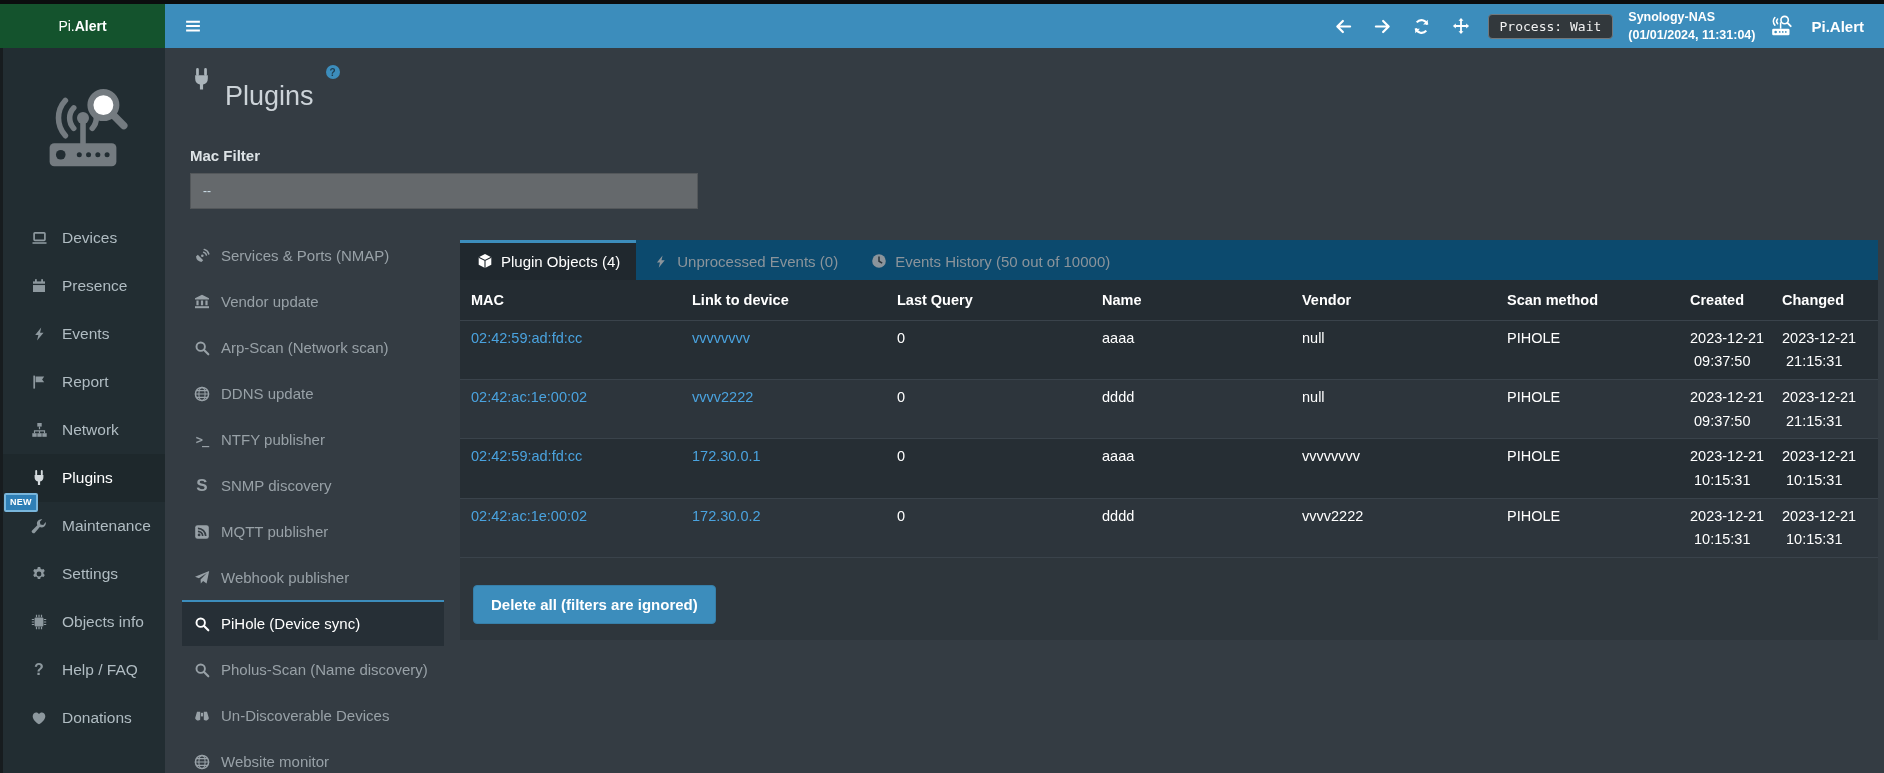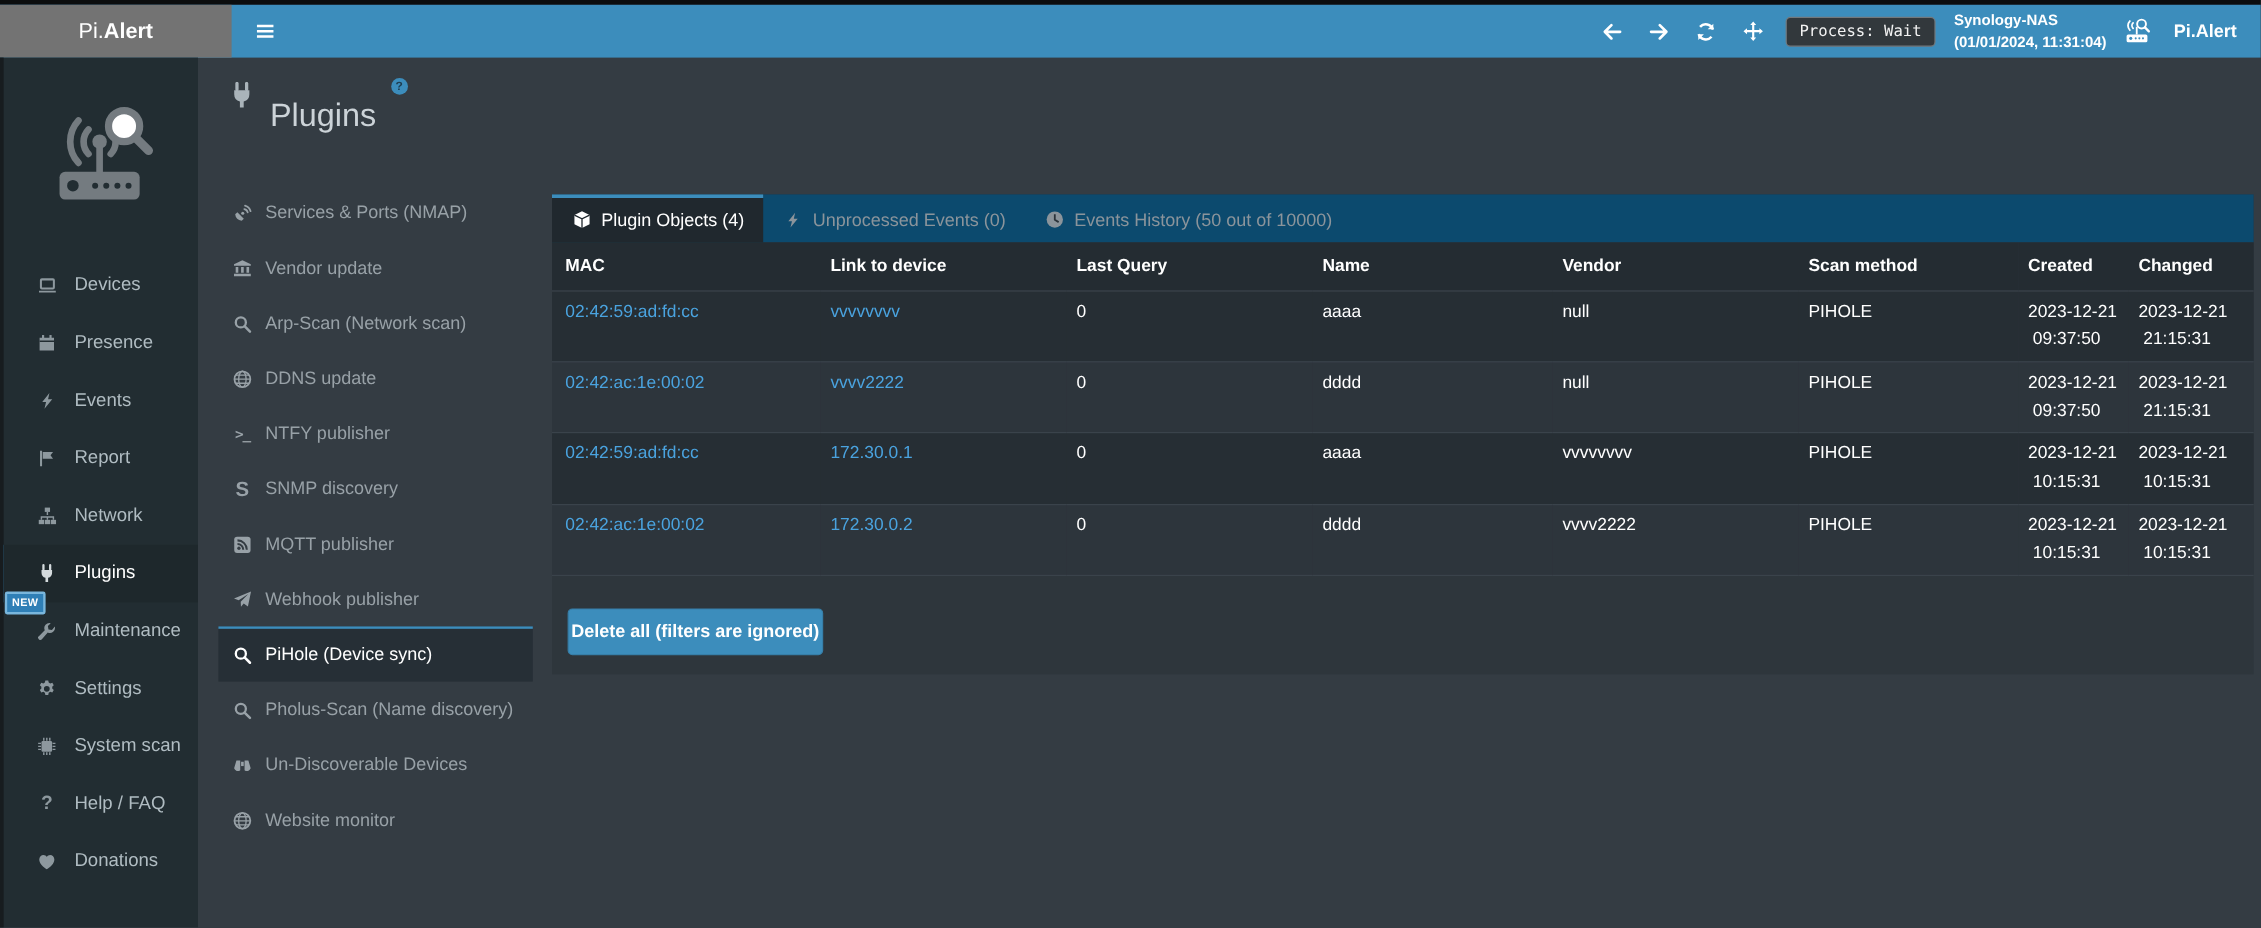"Pi." .brand { background: #737373 -> #14532d; font-size: 18px -> 14px; width: 193px -> 165px }
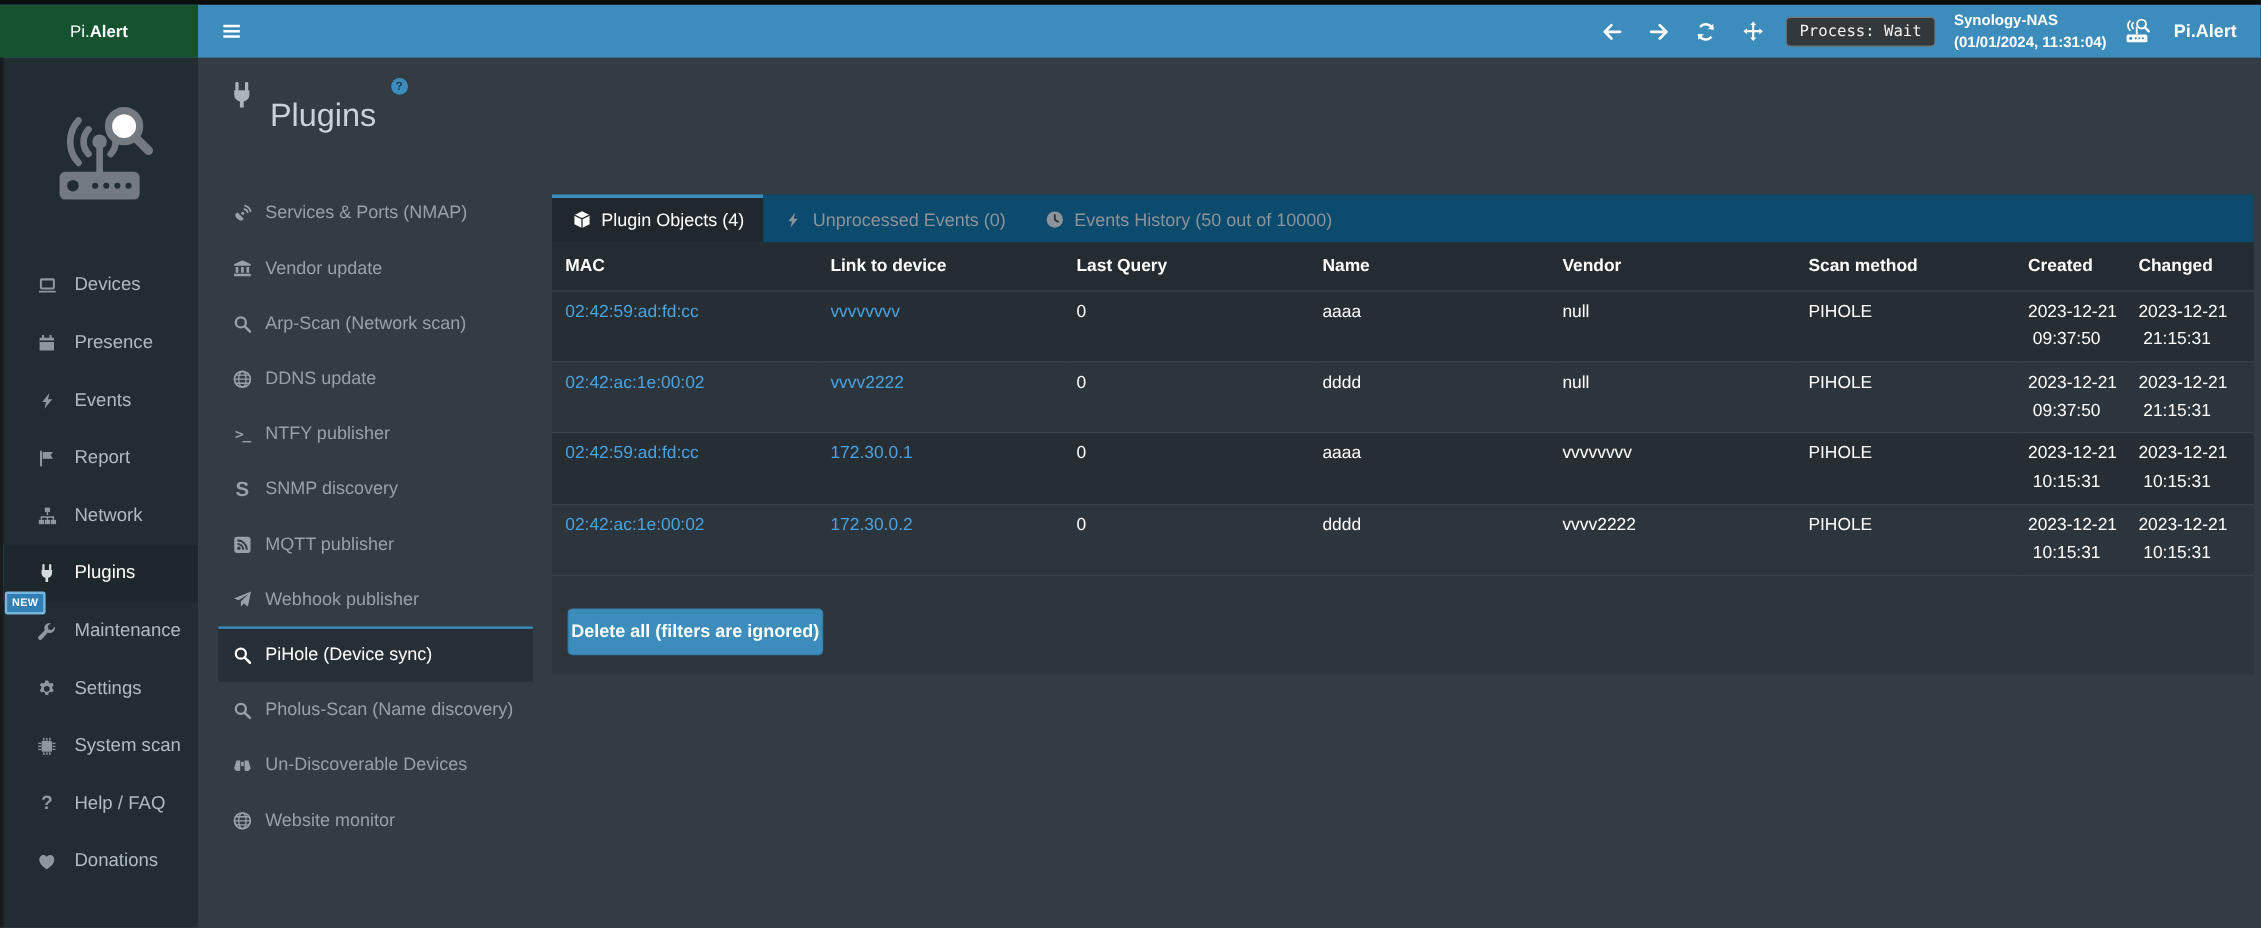"Mac Filter" div.filter-block { html: none -> <div> <div>Mac Filter</div> <input> </div> }
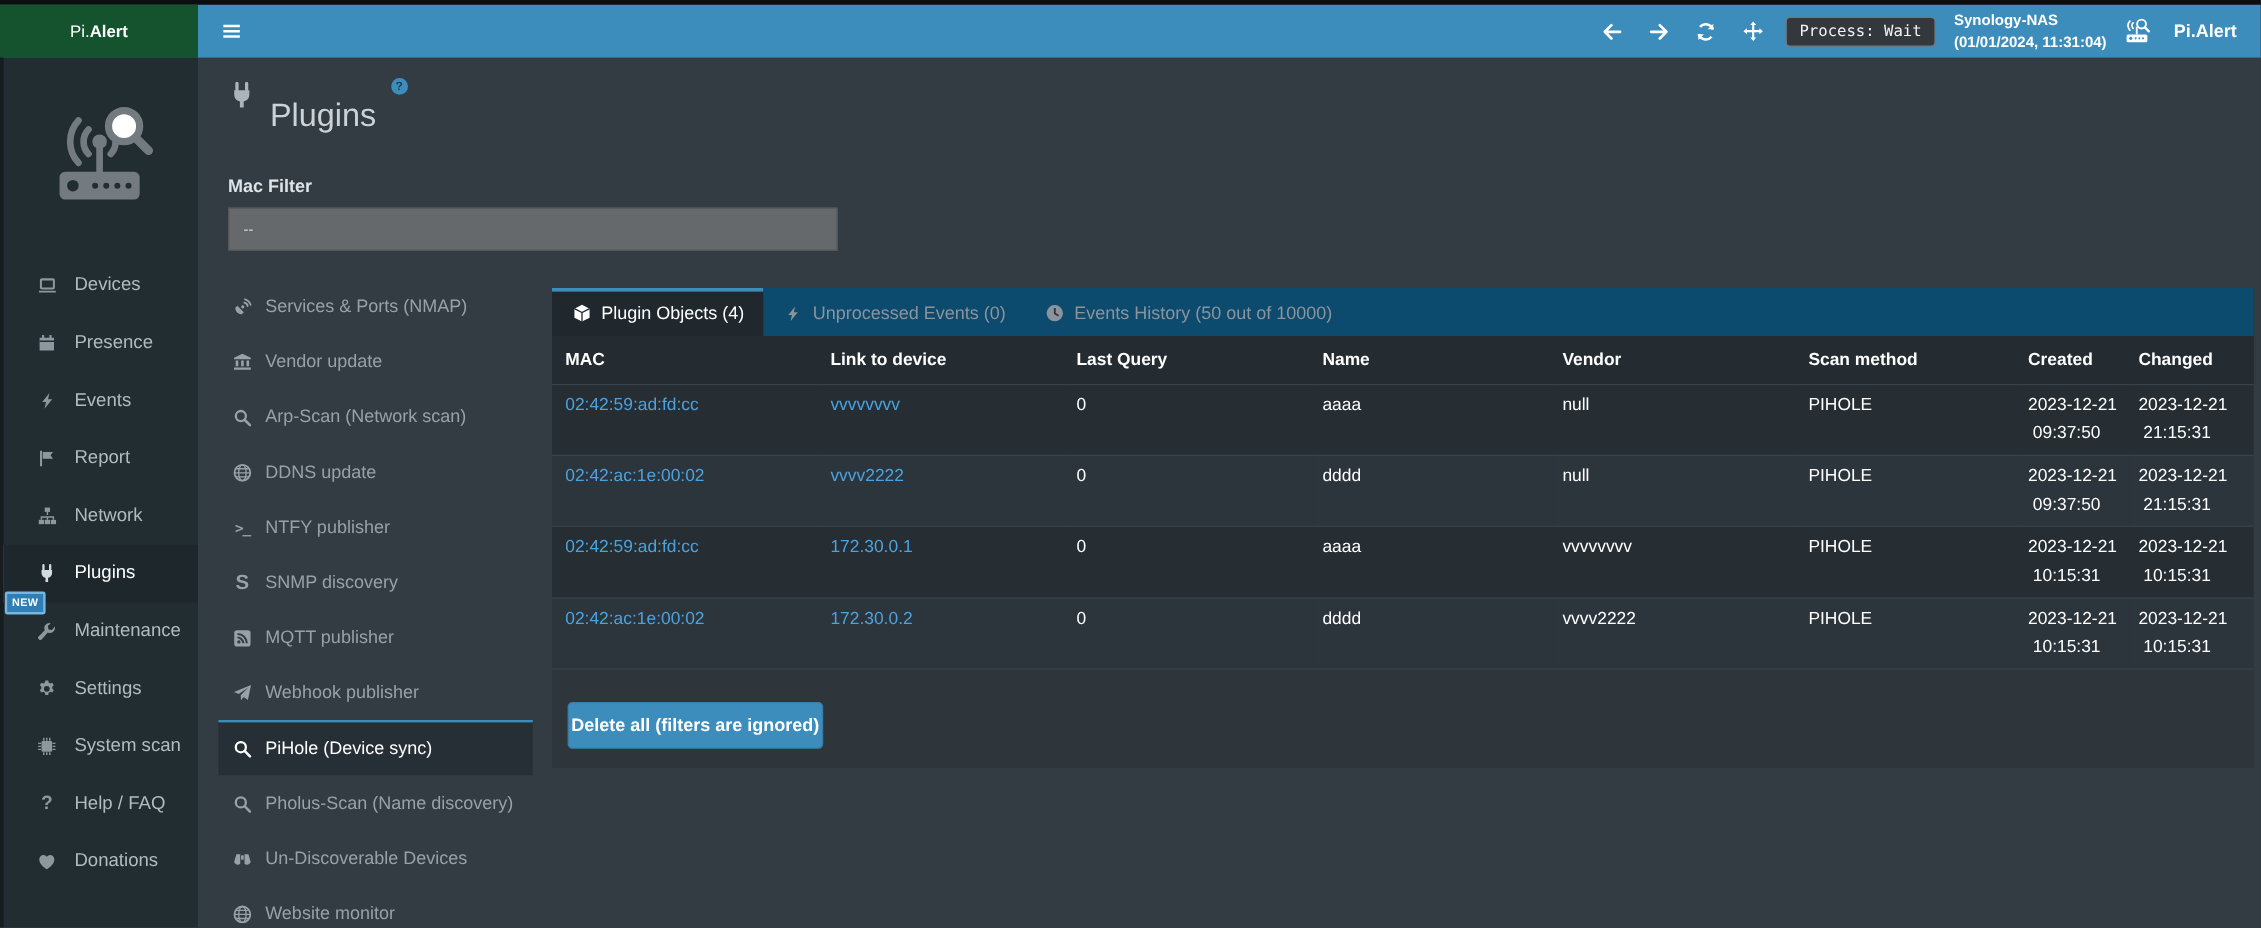"Delete all (filters are ignored)" .delete-btn { padding: 10px 2px -> 10px 17px }
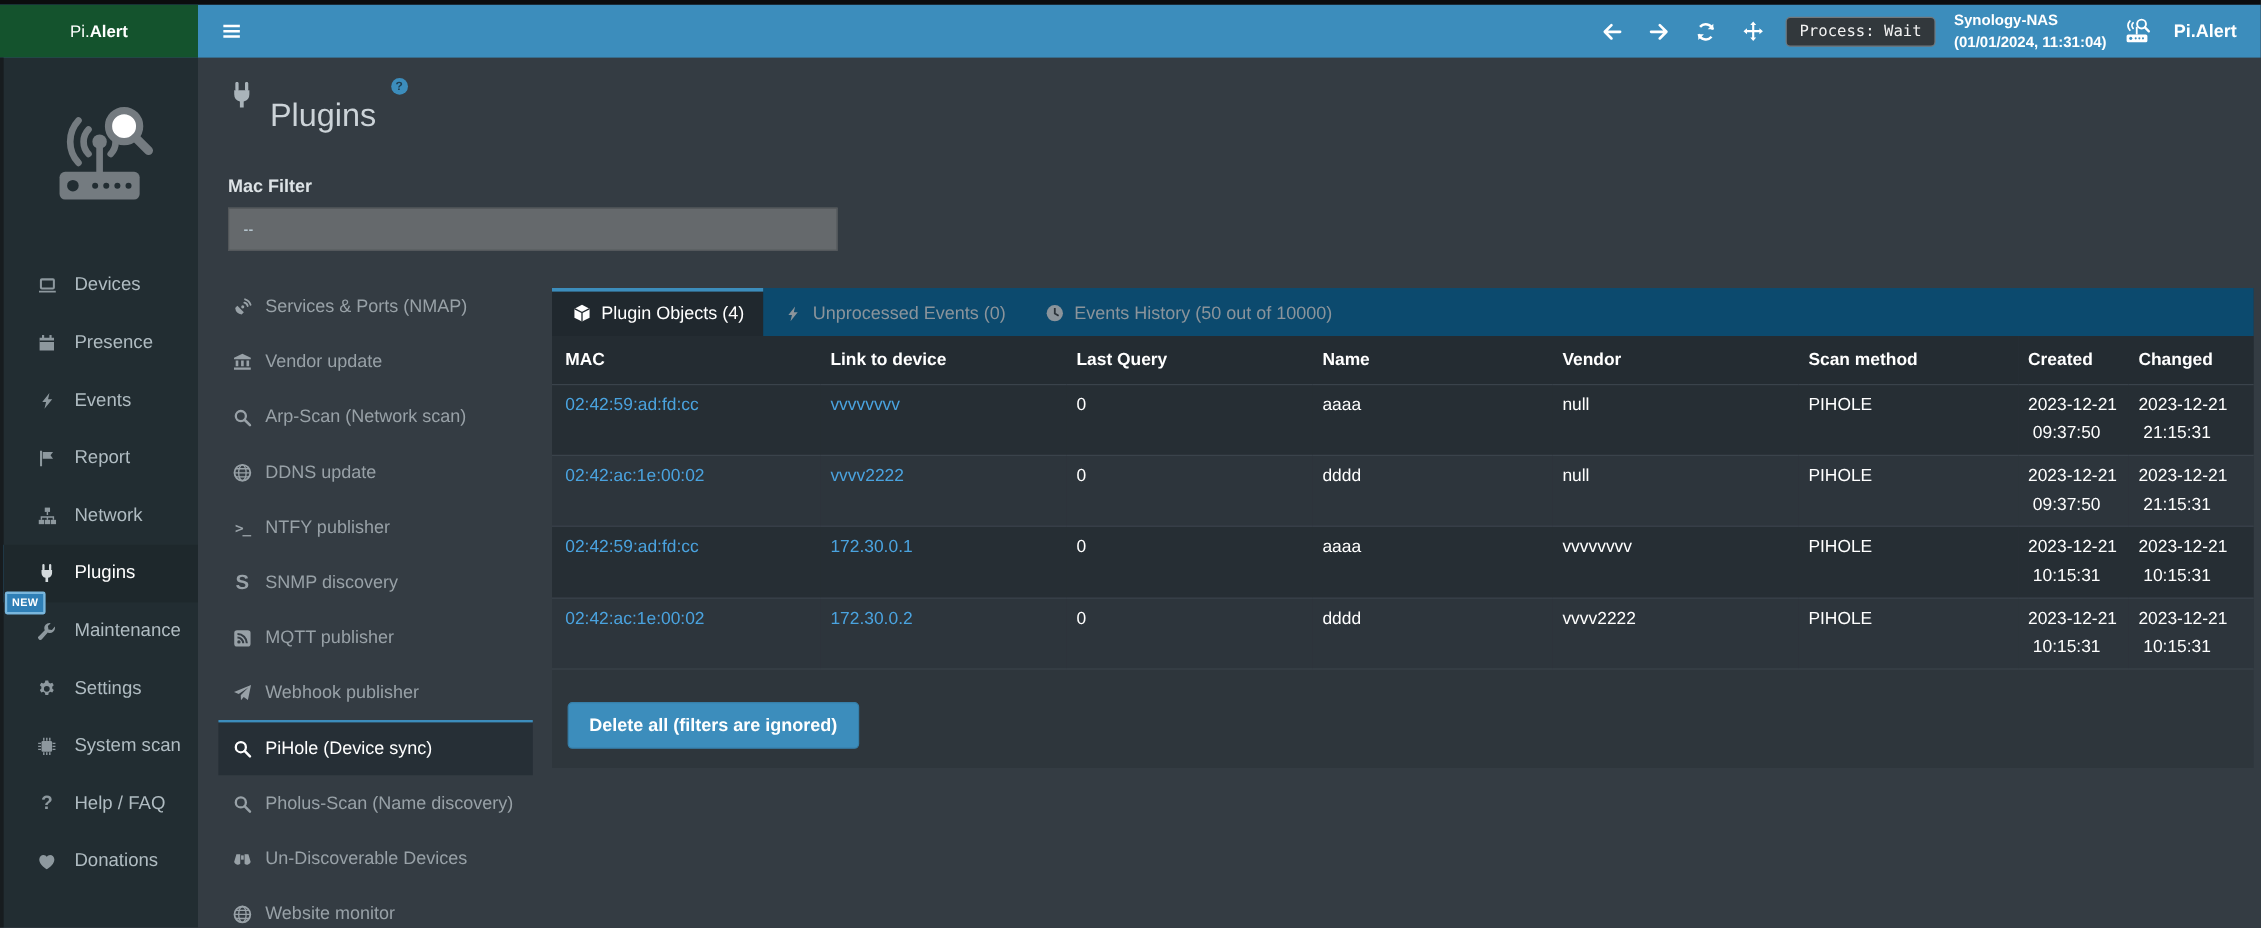"System scan" span { text: System scan -> Objects info }
